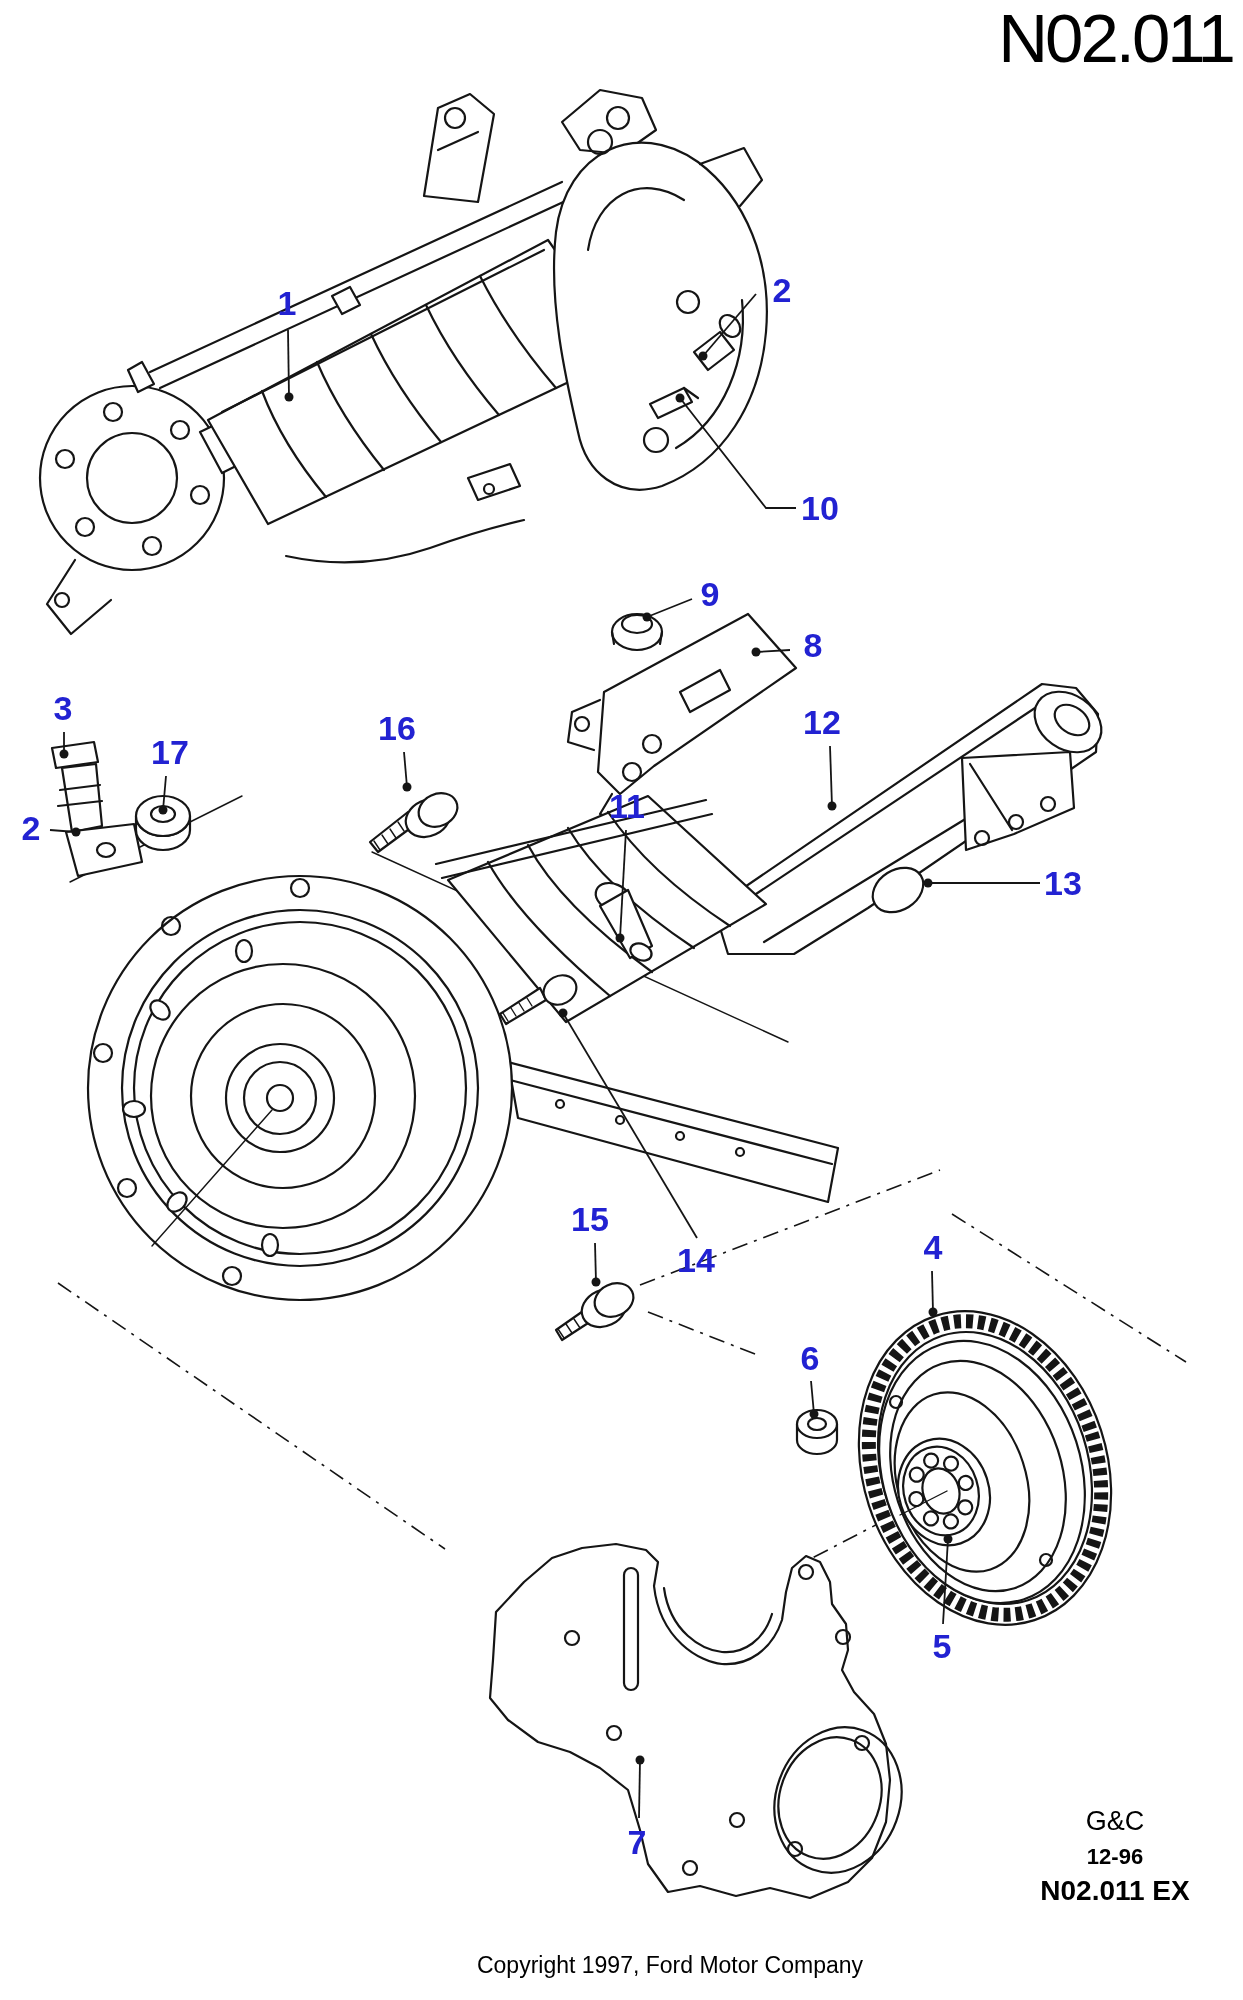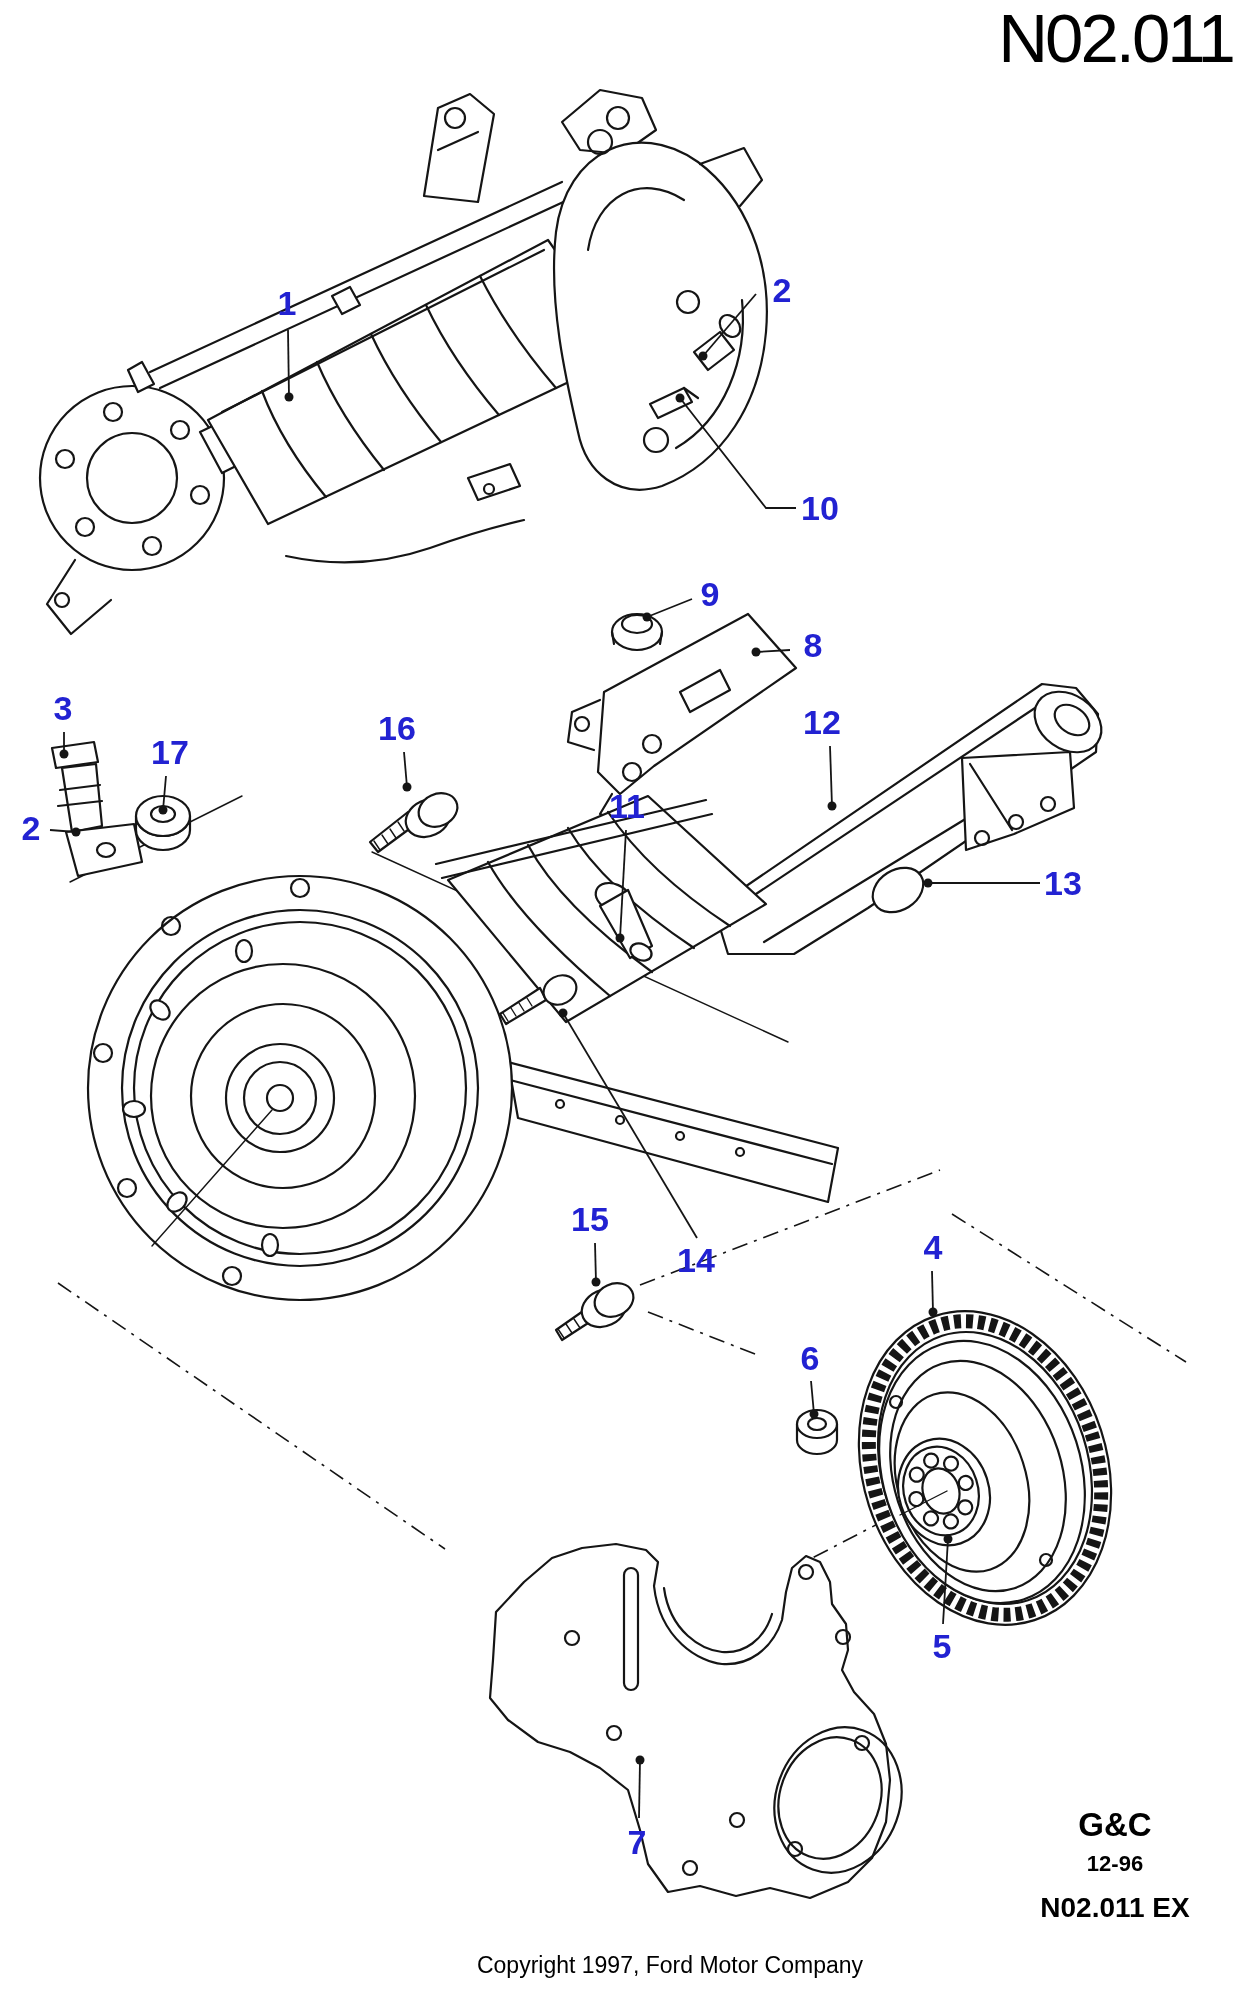"G&C" .stamp-org { font-size: 33px -> 27px; font-weight: bold -> normal }
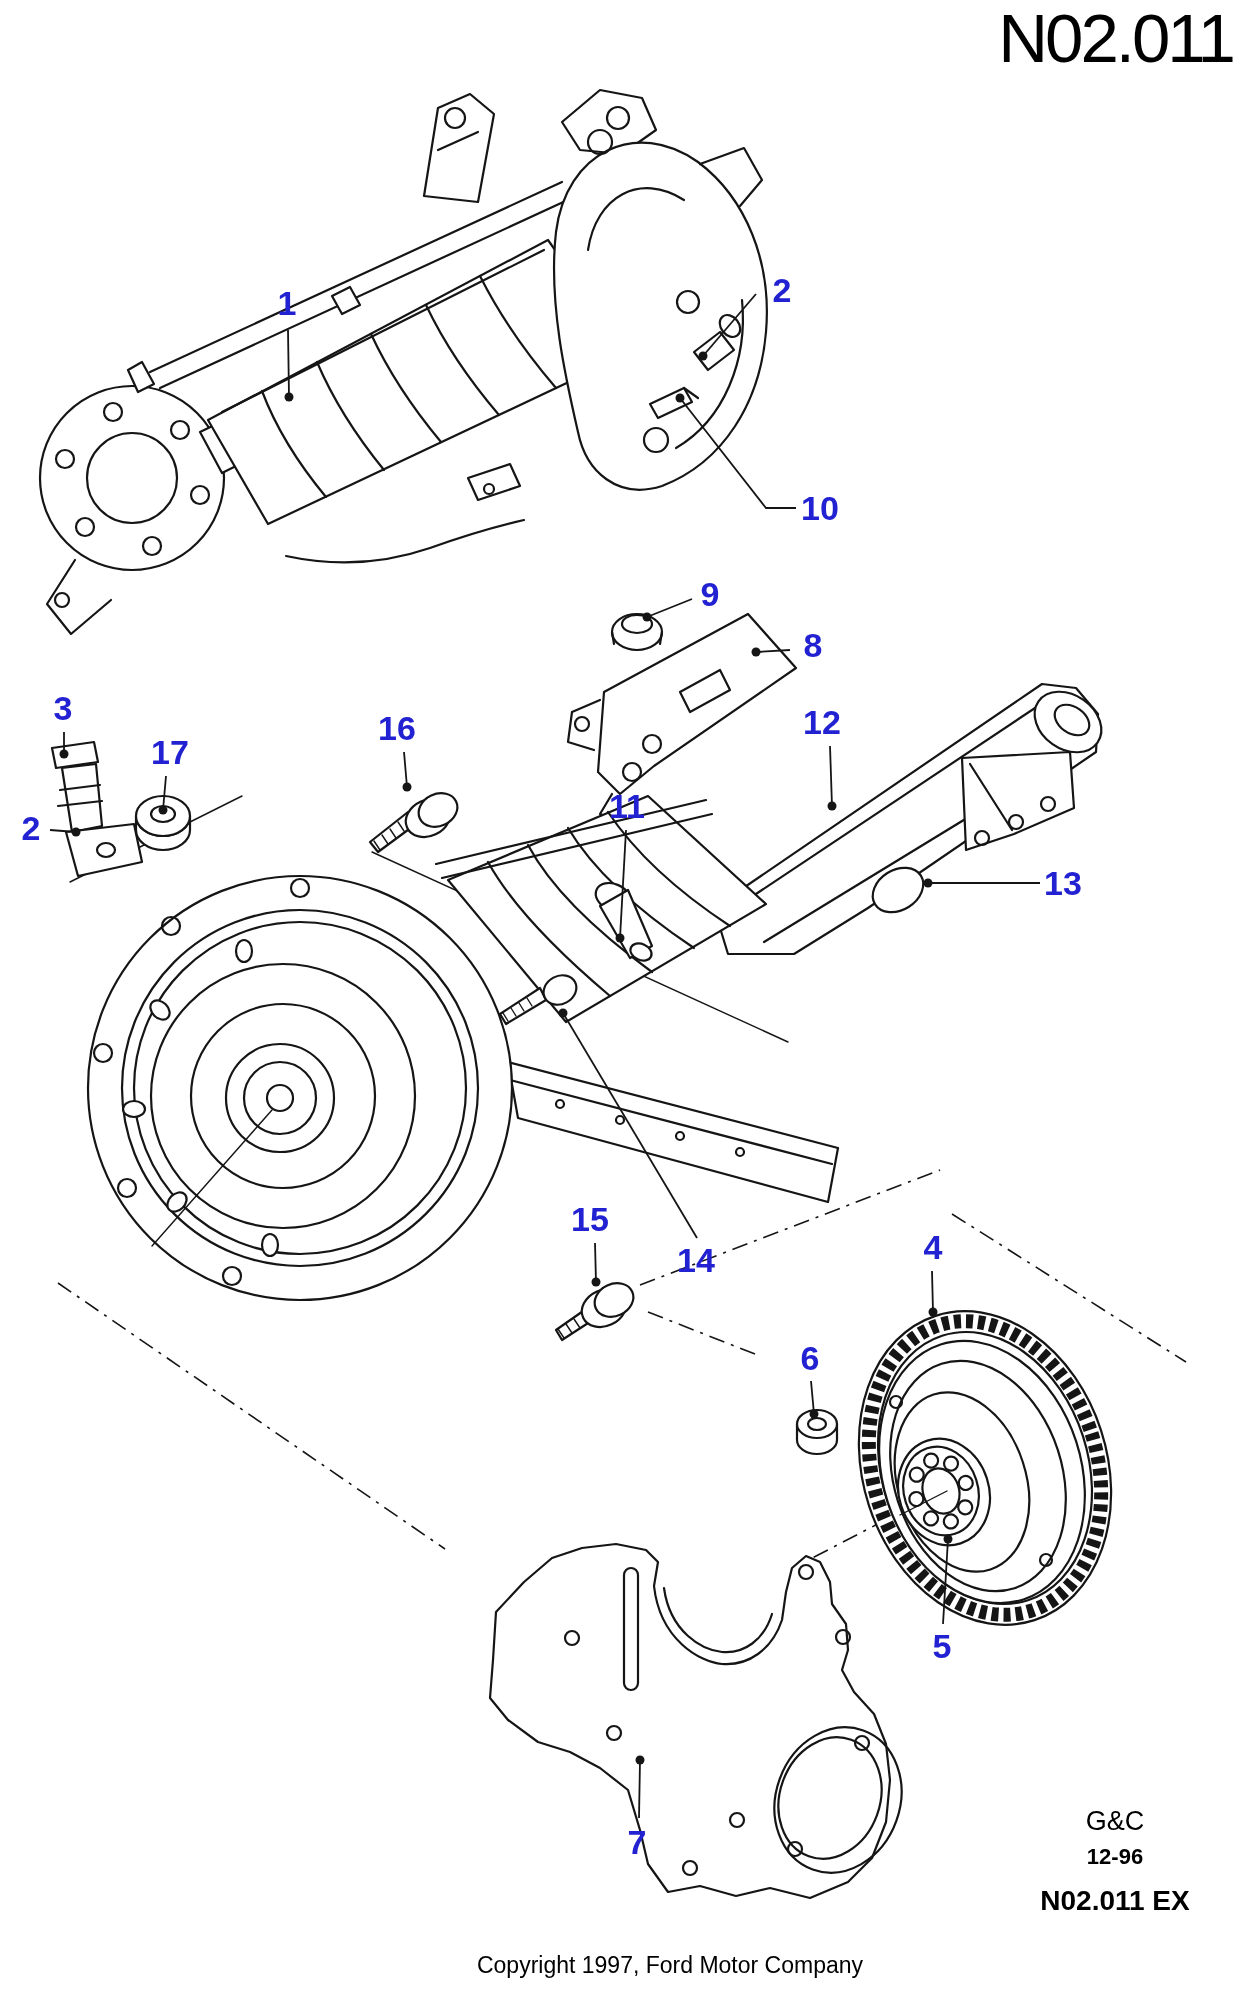"N02.011 EX" .stamp-code { margin-top: 15px -> 5px }
